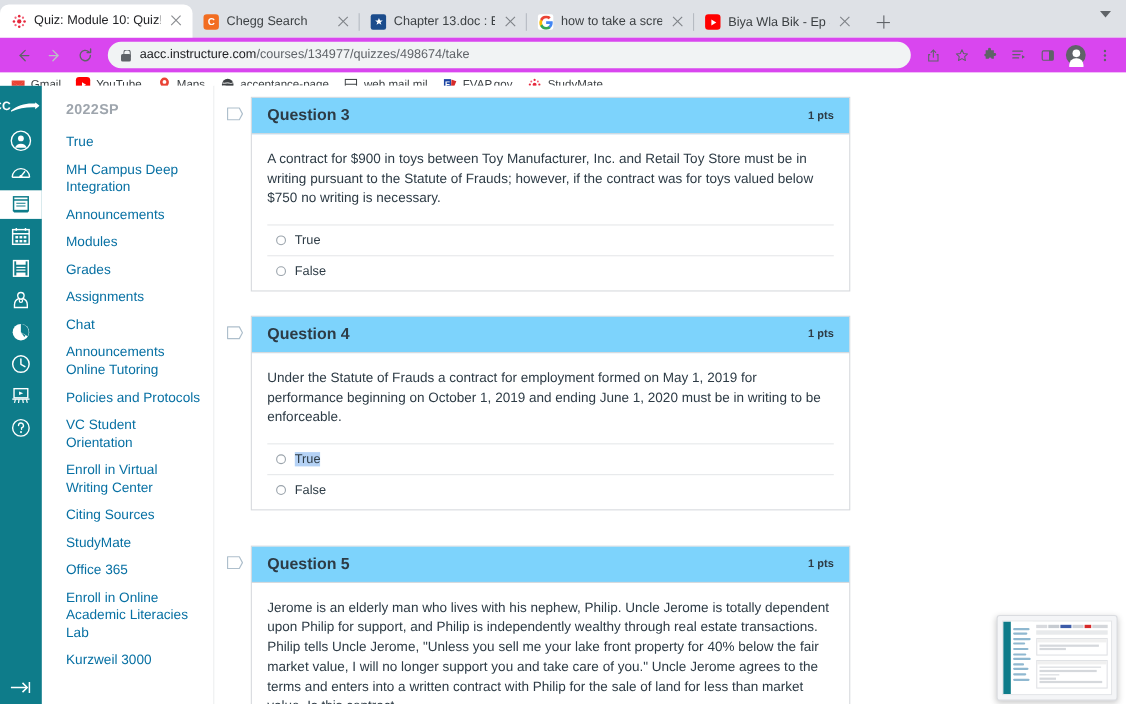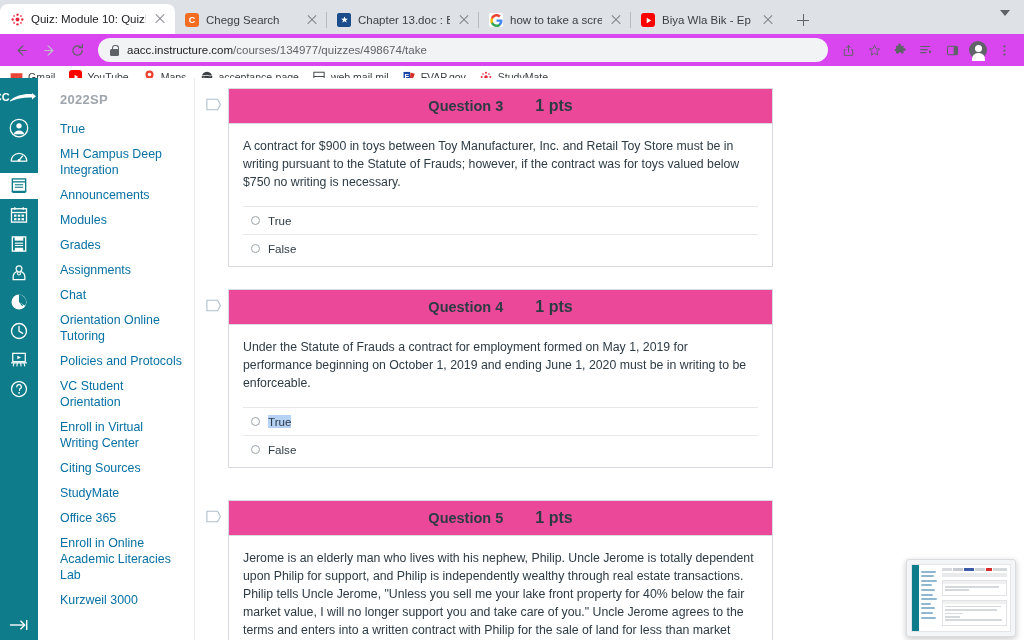"Question 3" .qhead { background: #ec4899 -> #7dd3fc; justify-content: center -> space-between }
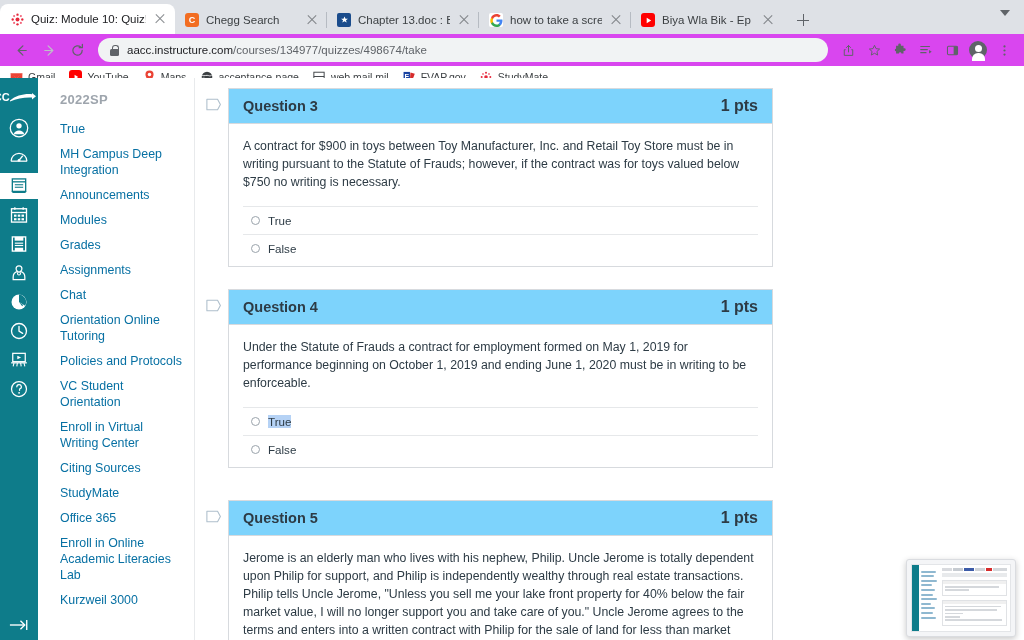"1 pts" .qpts { font-size: 16px -> 10px }
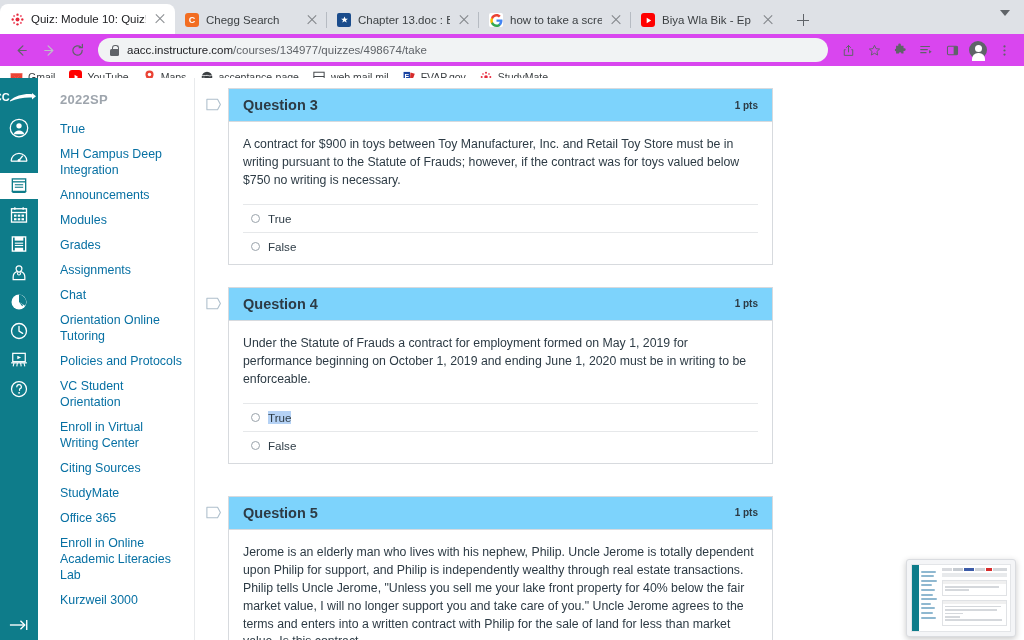"Orientation Online Tutoring" a.cnav-link { text: Orientation -> Announcements }
